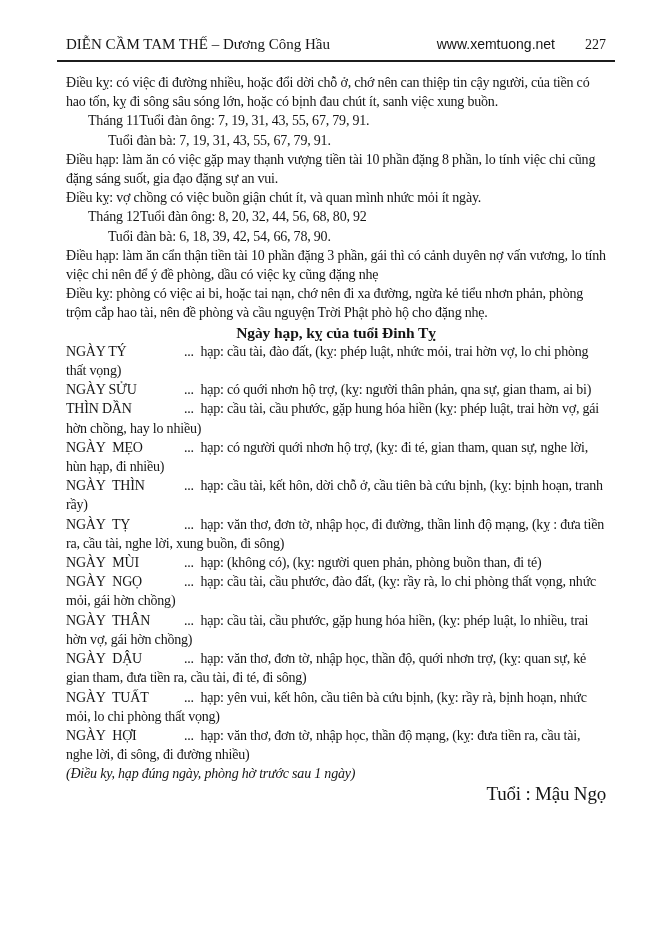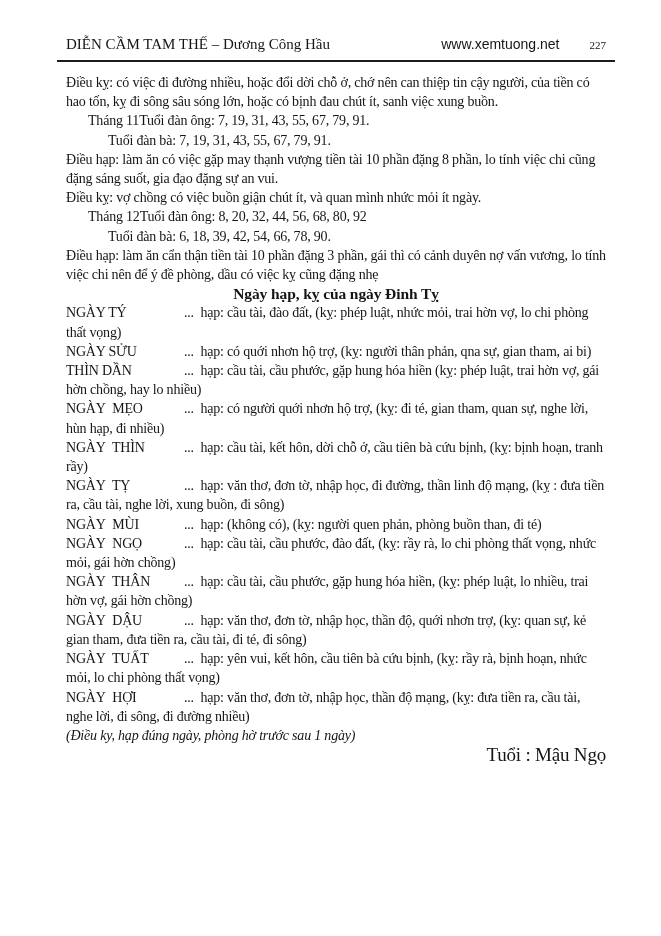"227" .header .pagenum { font-size: 11px -> 14px }
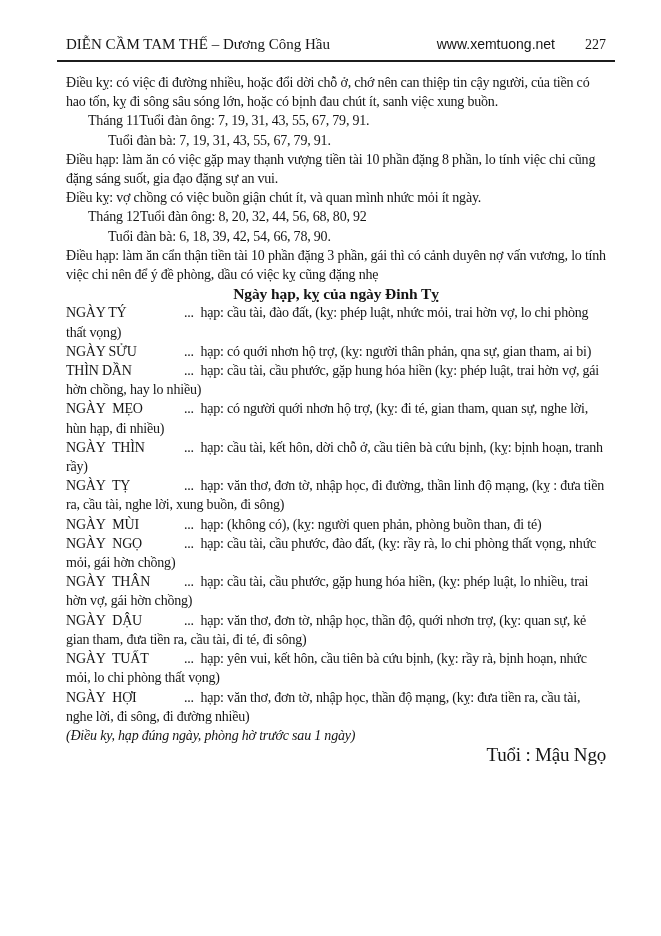"Điều kỵ: phòng có việc" p { html: none -> <p><span>Điều kỵ</span><span>: phòng có việc ai bi, hoặc tai nạn, chớ nên đi xa đường, ngừa kẻ tiểu nhơn phản, phòng trộm cắp hao tài, nên đề phòng và cầu nguyện Trời Phật phò hộ cho đặng nhẹ.</span></p> }
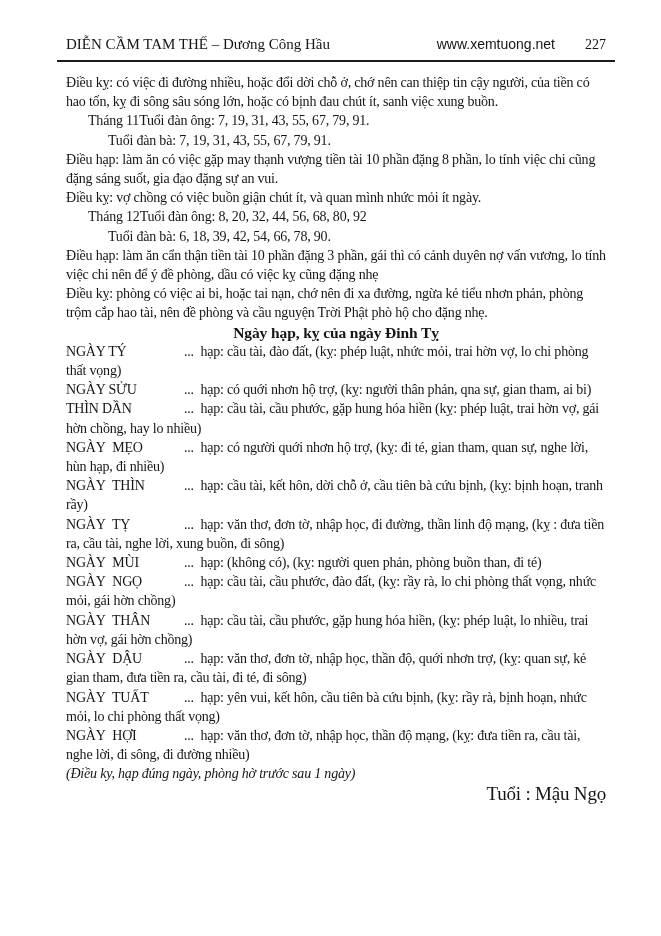"Ngày hạp, kỵ của ngày" p.section-heading { text: ngày -> tuổi }
